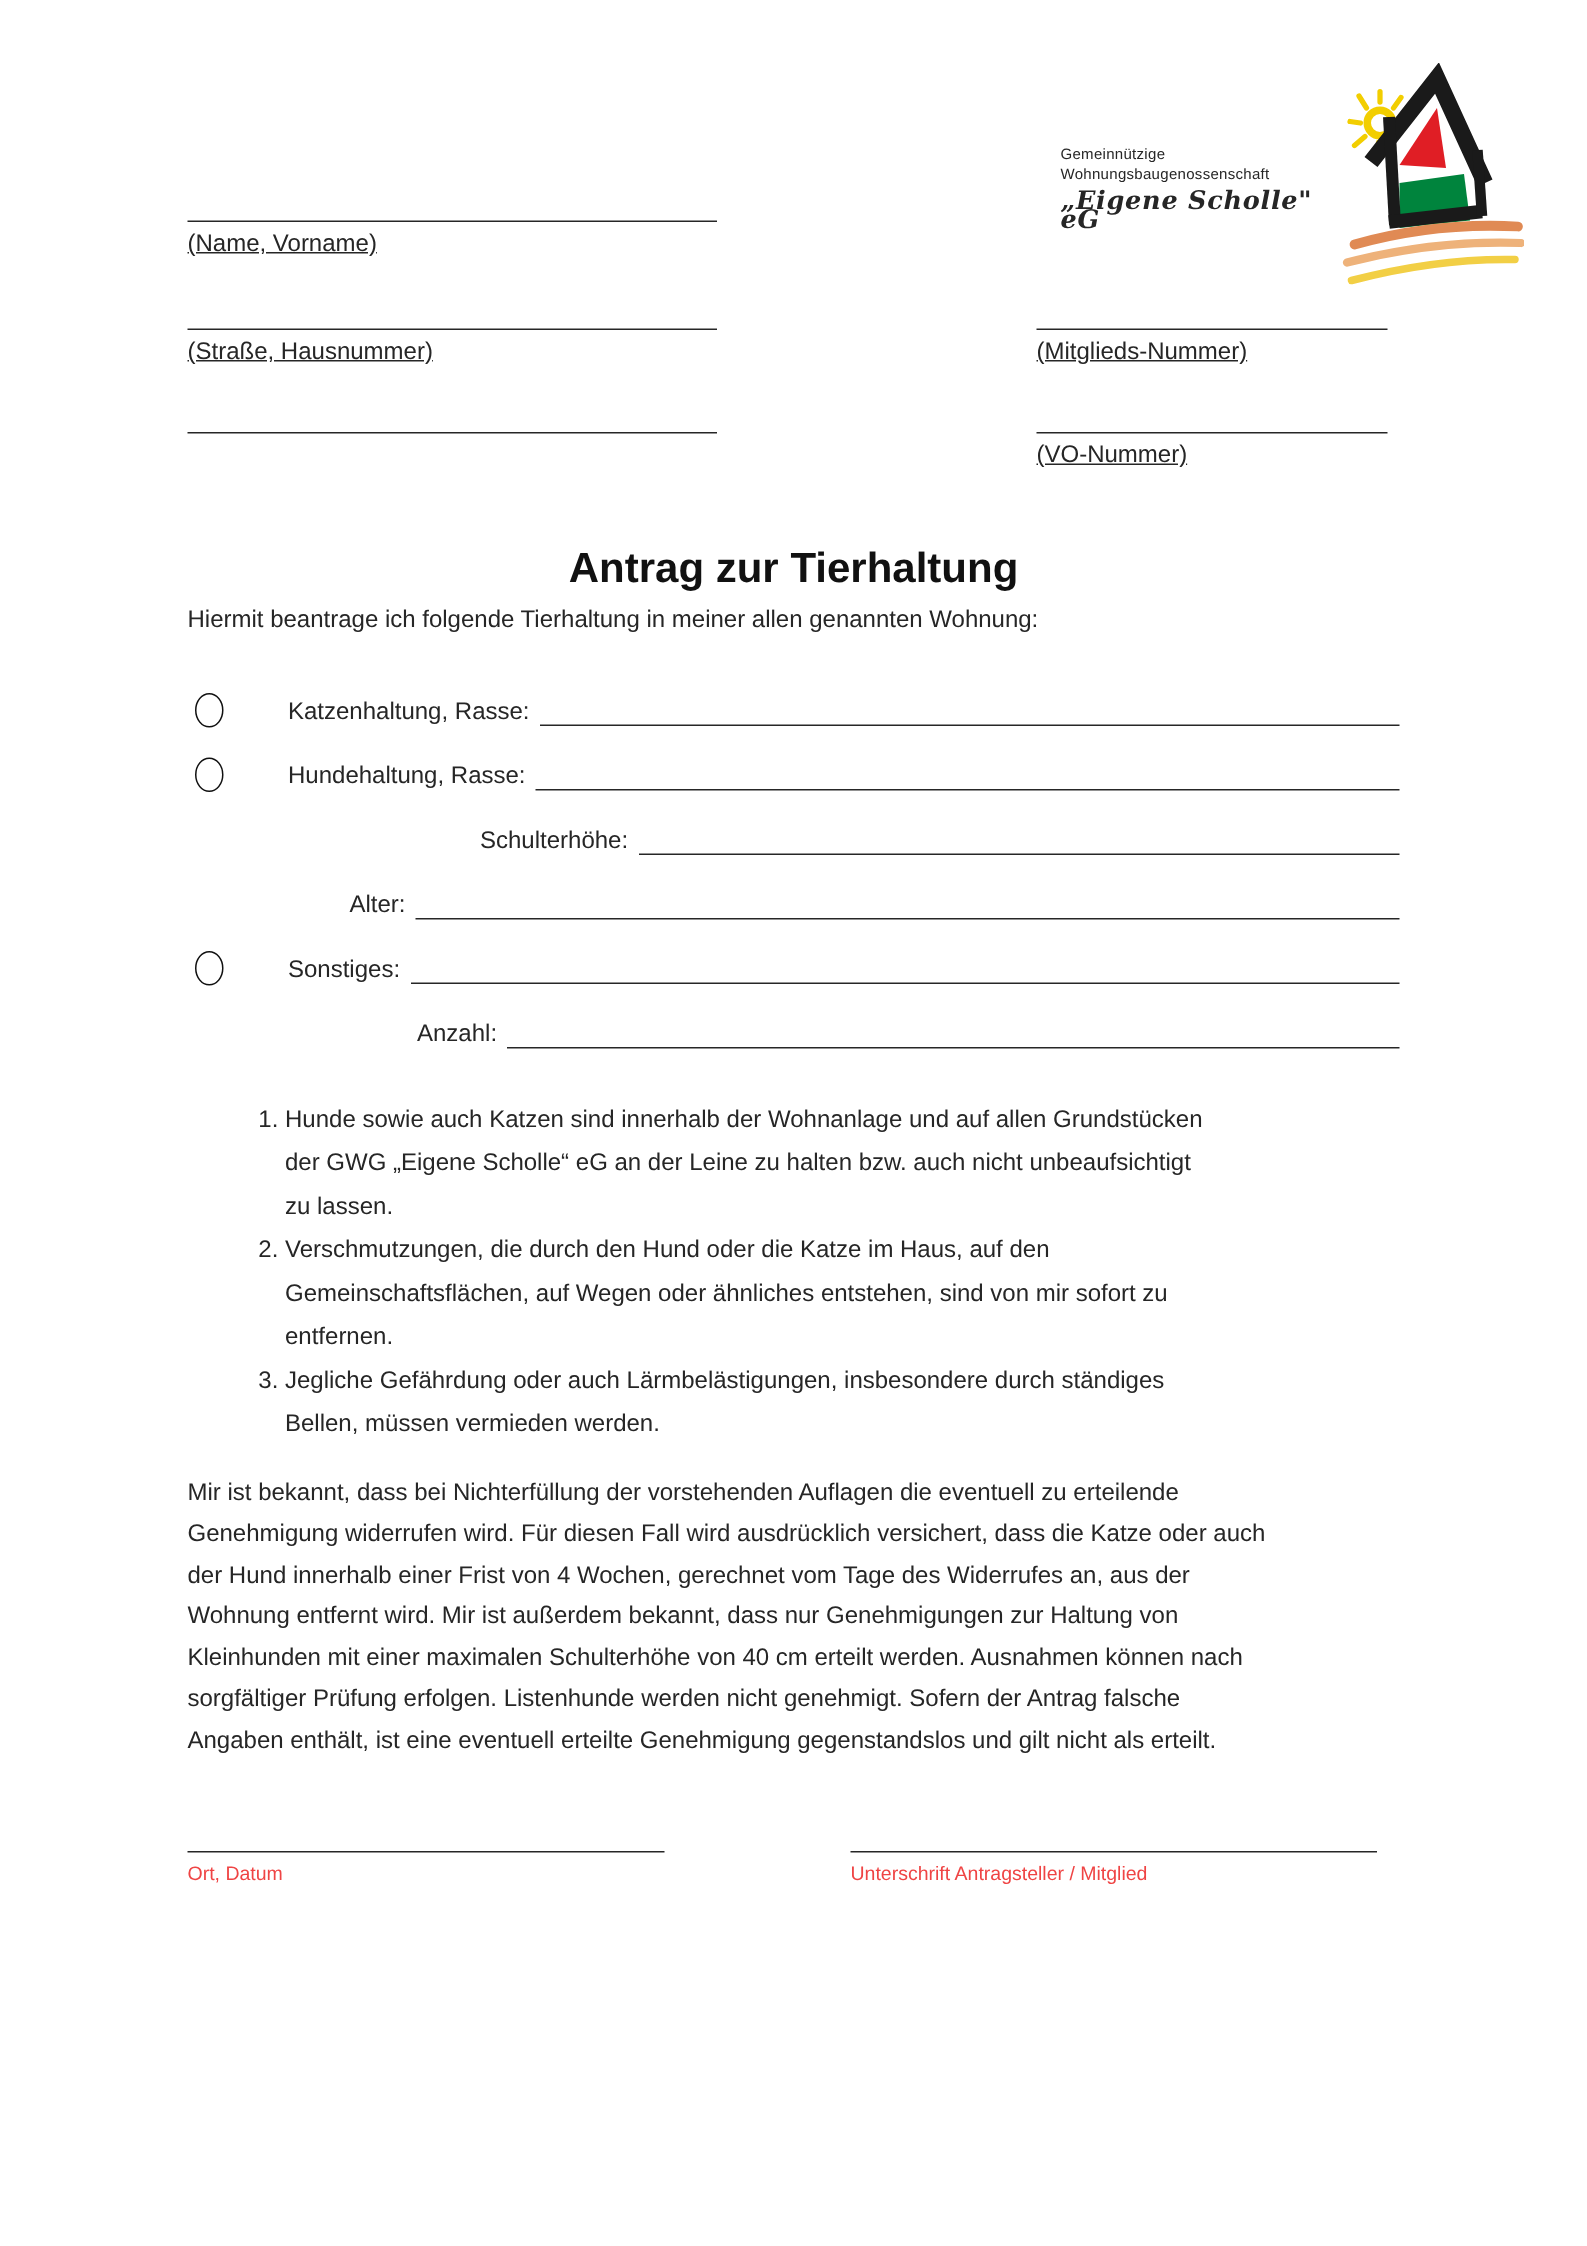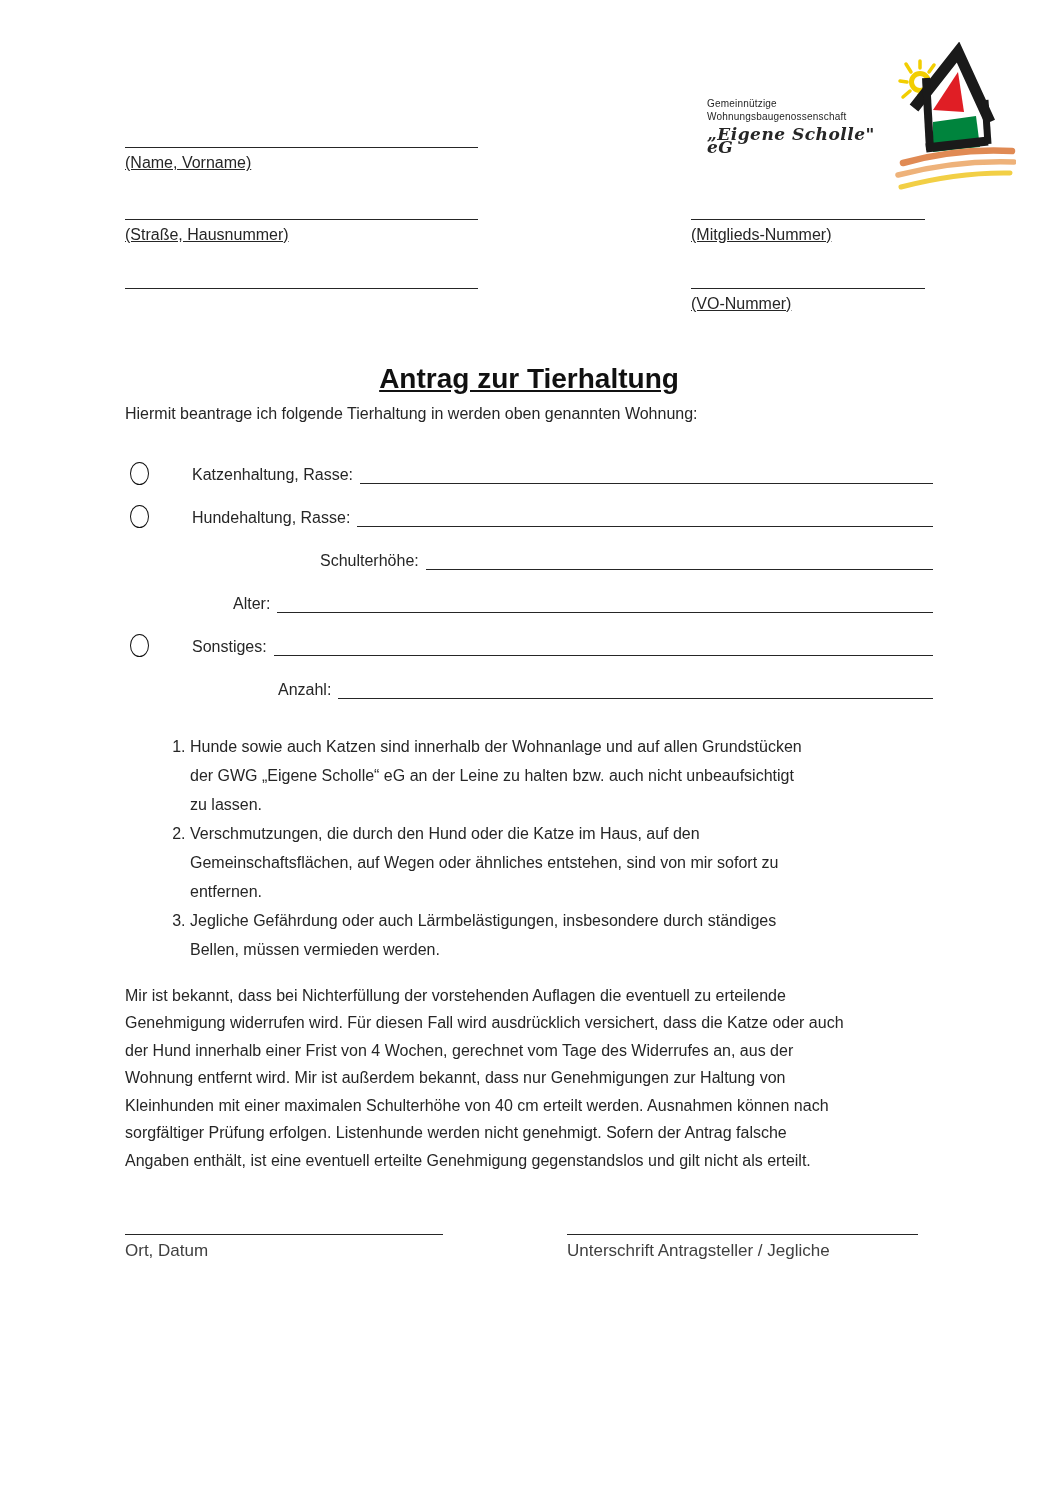"Antrag zur Tierhaltung" h1.title { text-decoration: underline -> none }
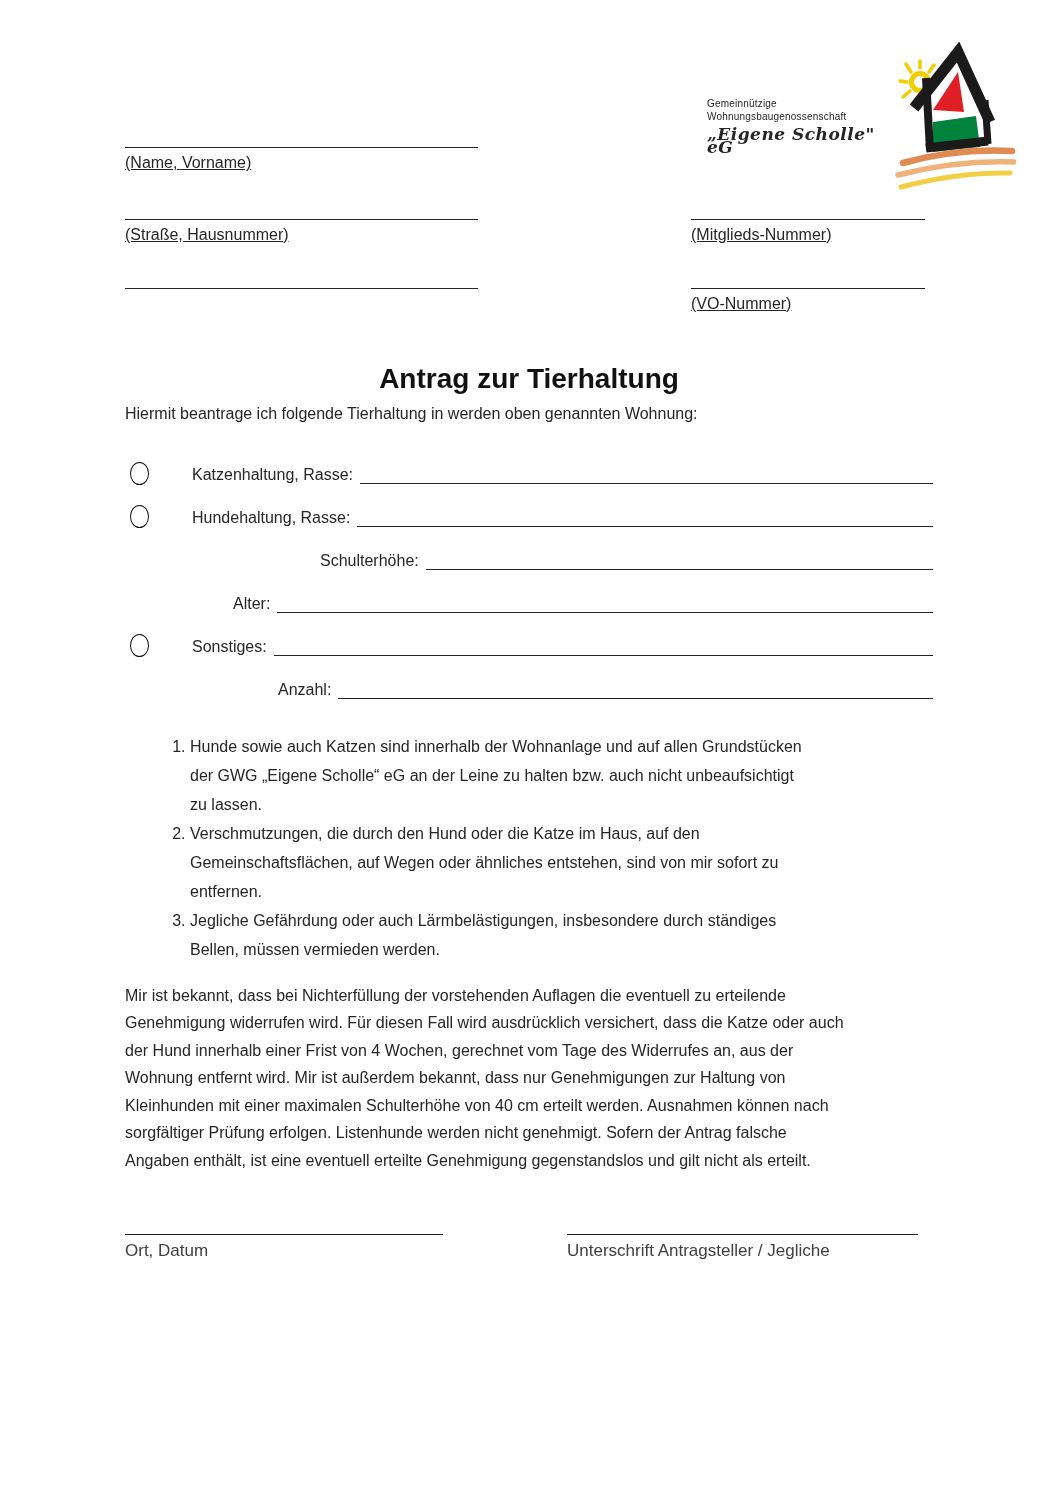"Hiermit beantrage ich folgende" p.body { text: werden oben -> meiner allen }
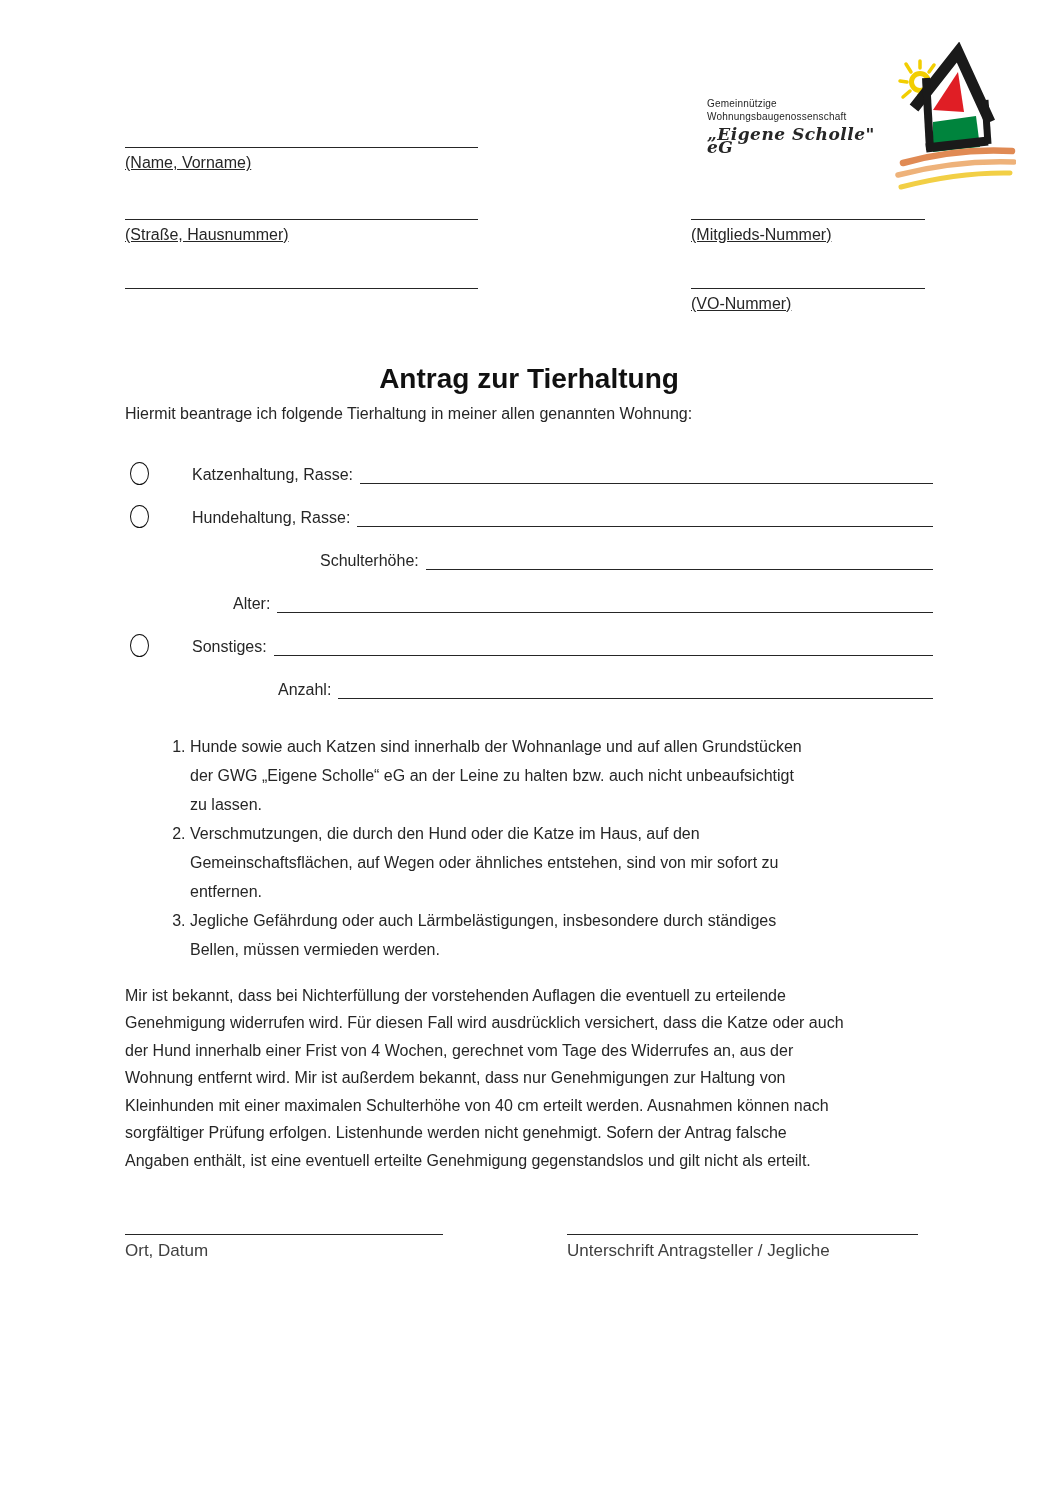"Ort, Datum" .sig-caption { color: #404040 -> #ef4444; font-size: 17px -> 13px }
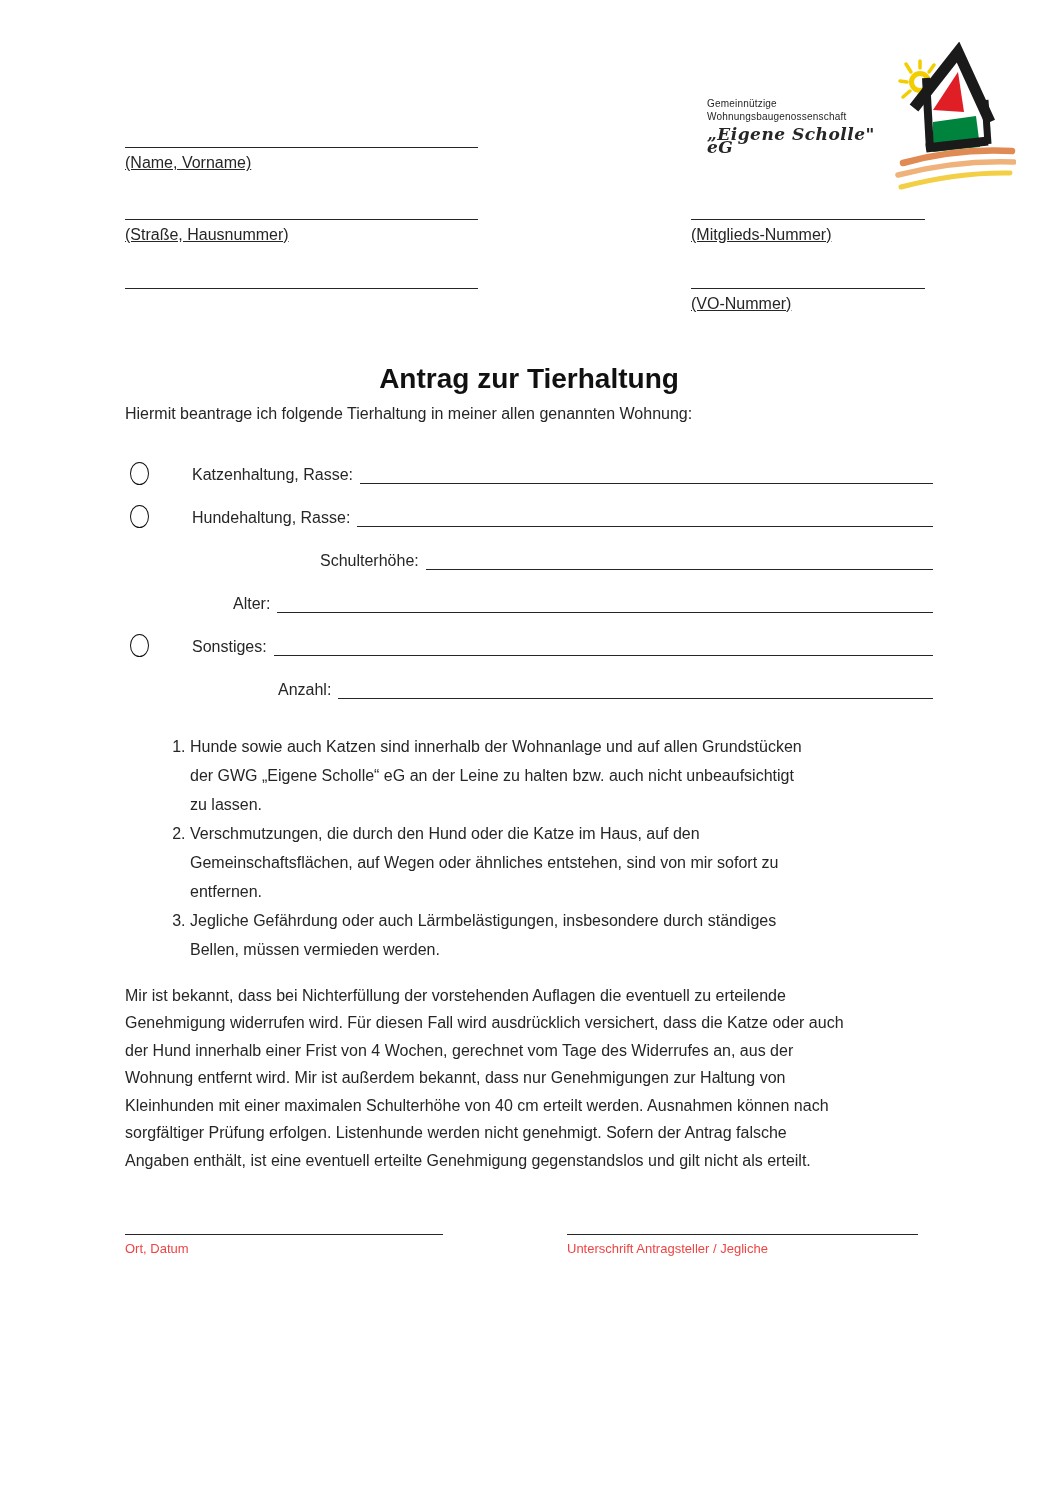"Unterschrift Antragsteller / Jegliche" div.sig-caption { text: Jegliche -> Mitglied }
